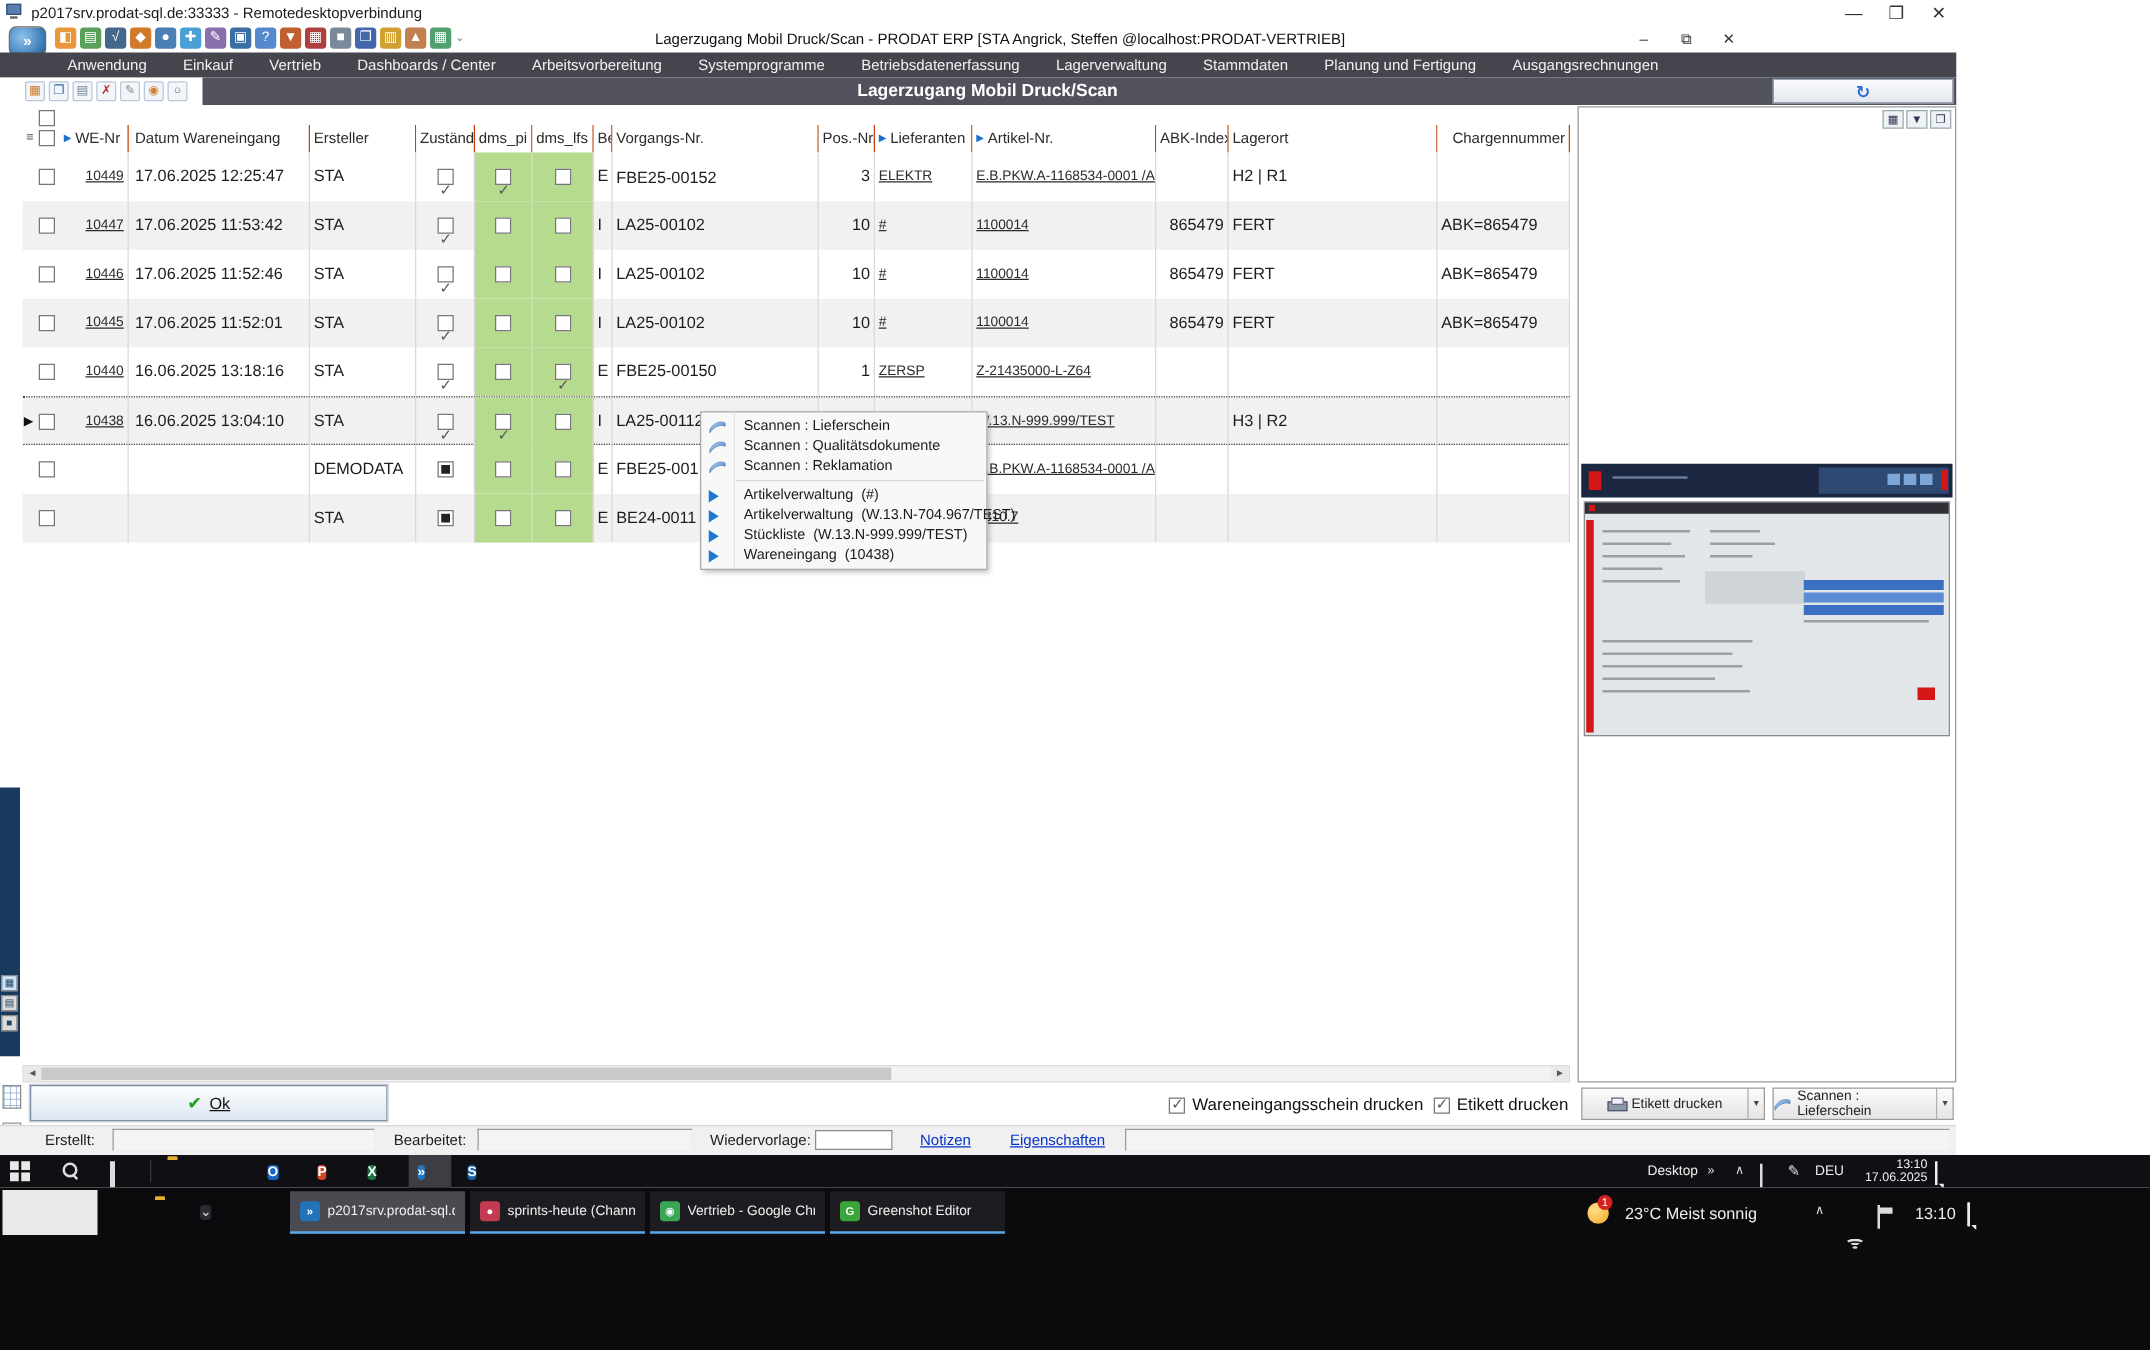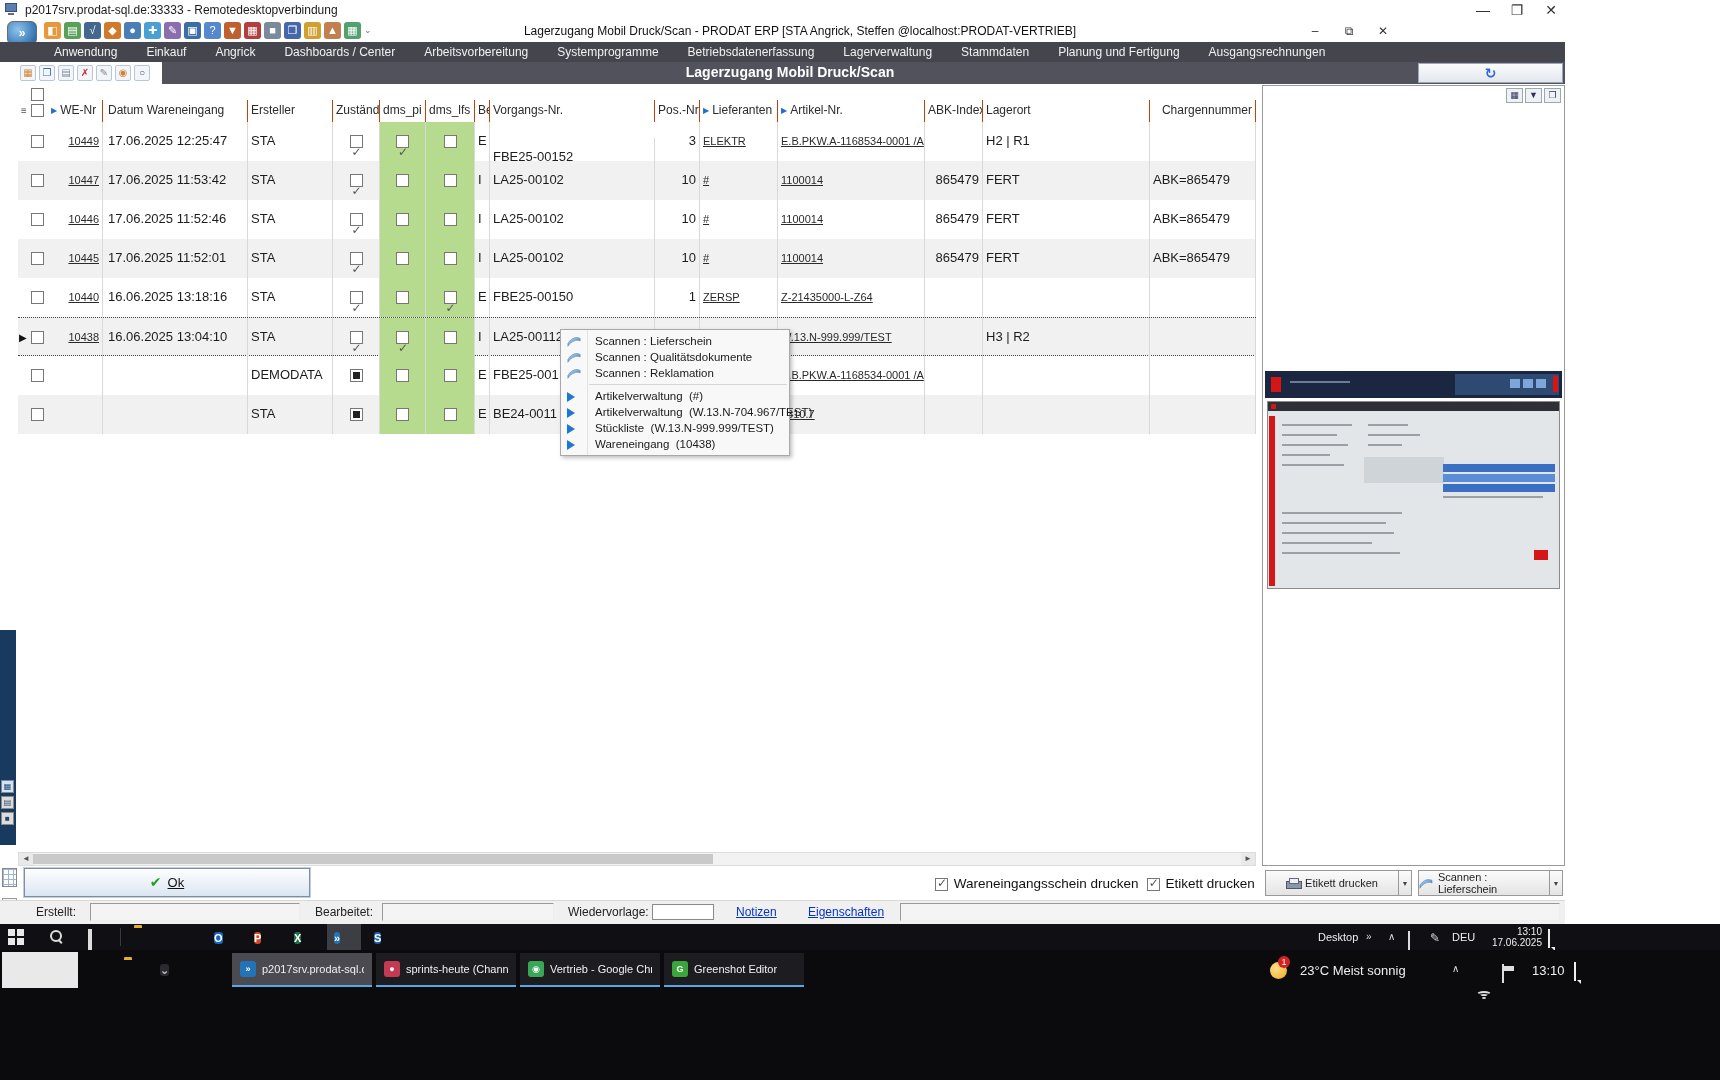"Angrick" div.mitem { text: Angrick -> Vertrieb }
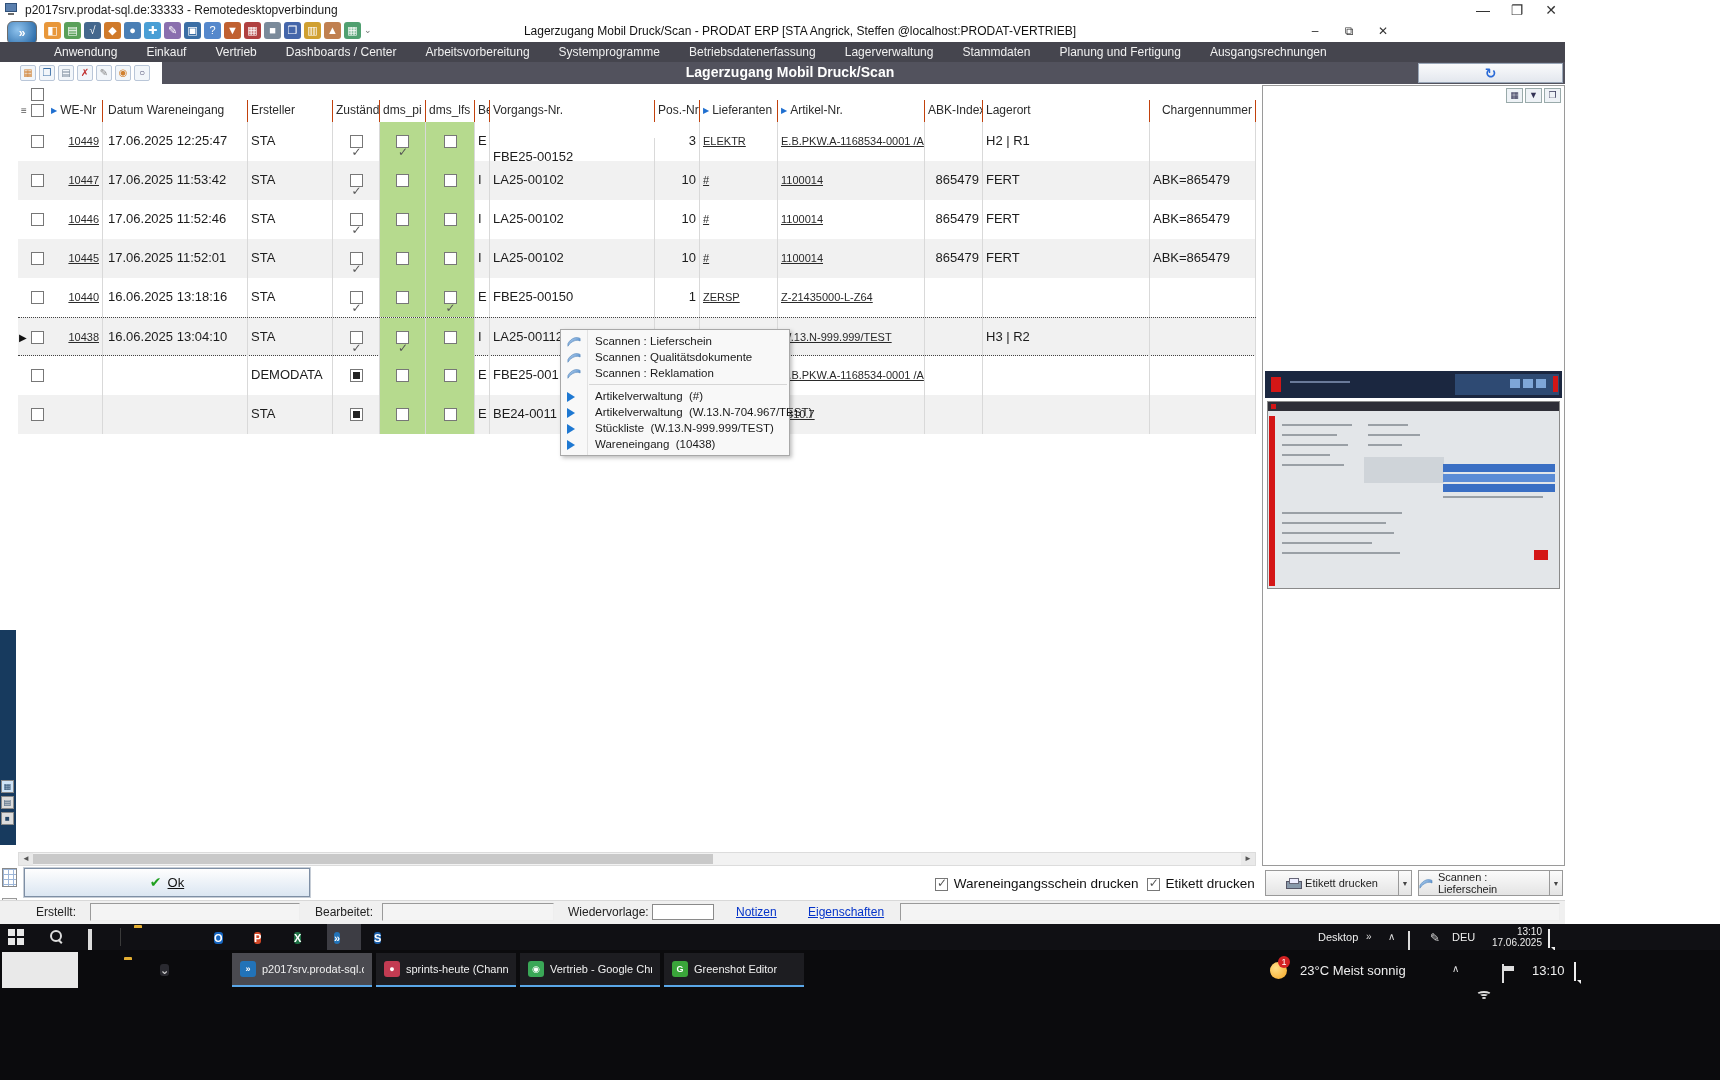"FBE25-00152" div.cell { top: 16px -> 1px }
